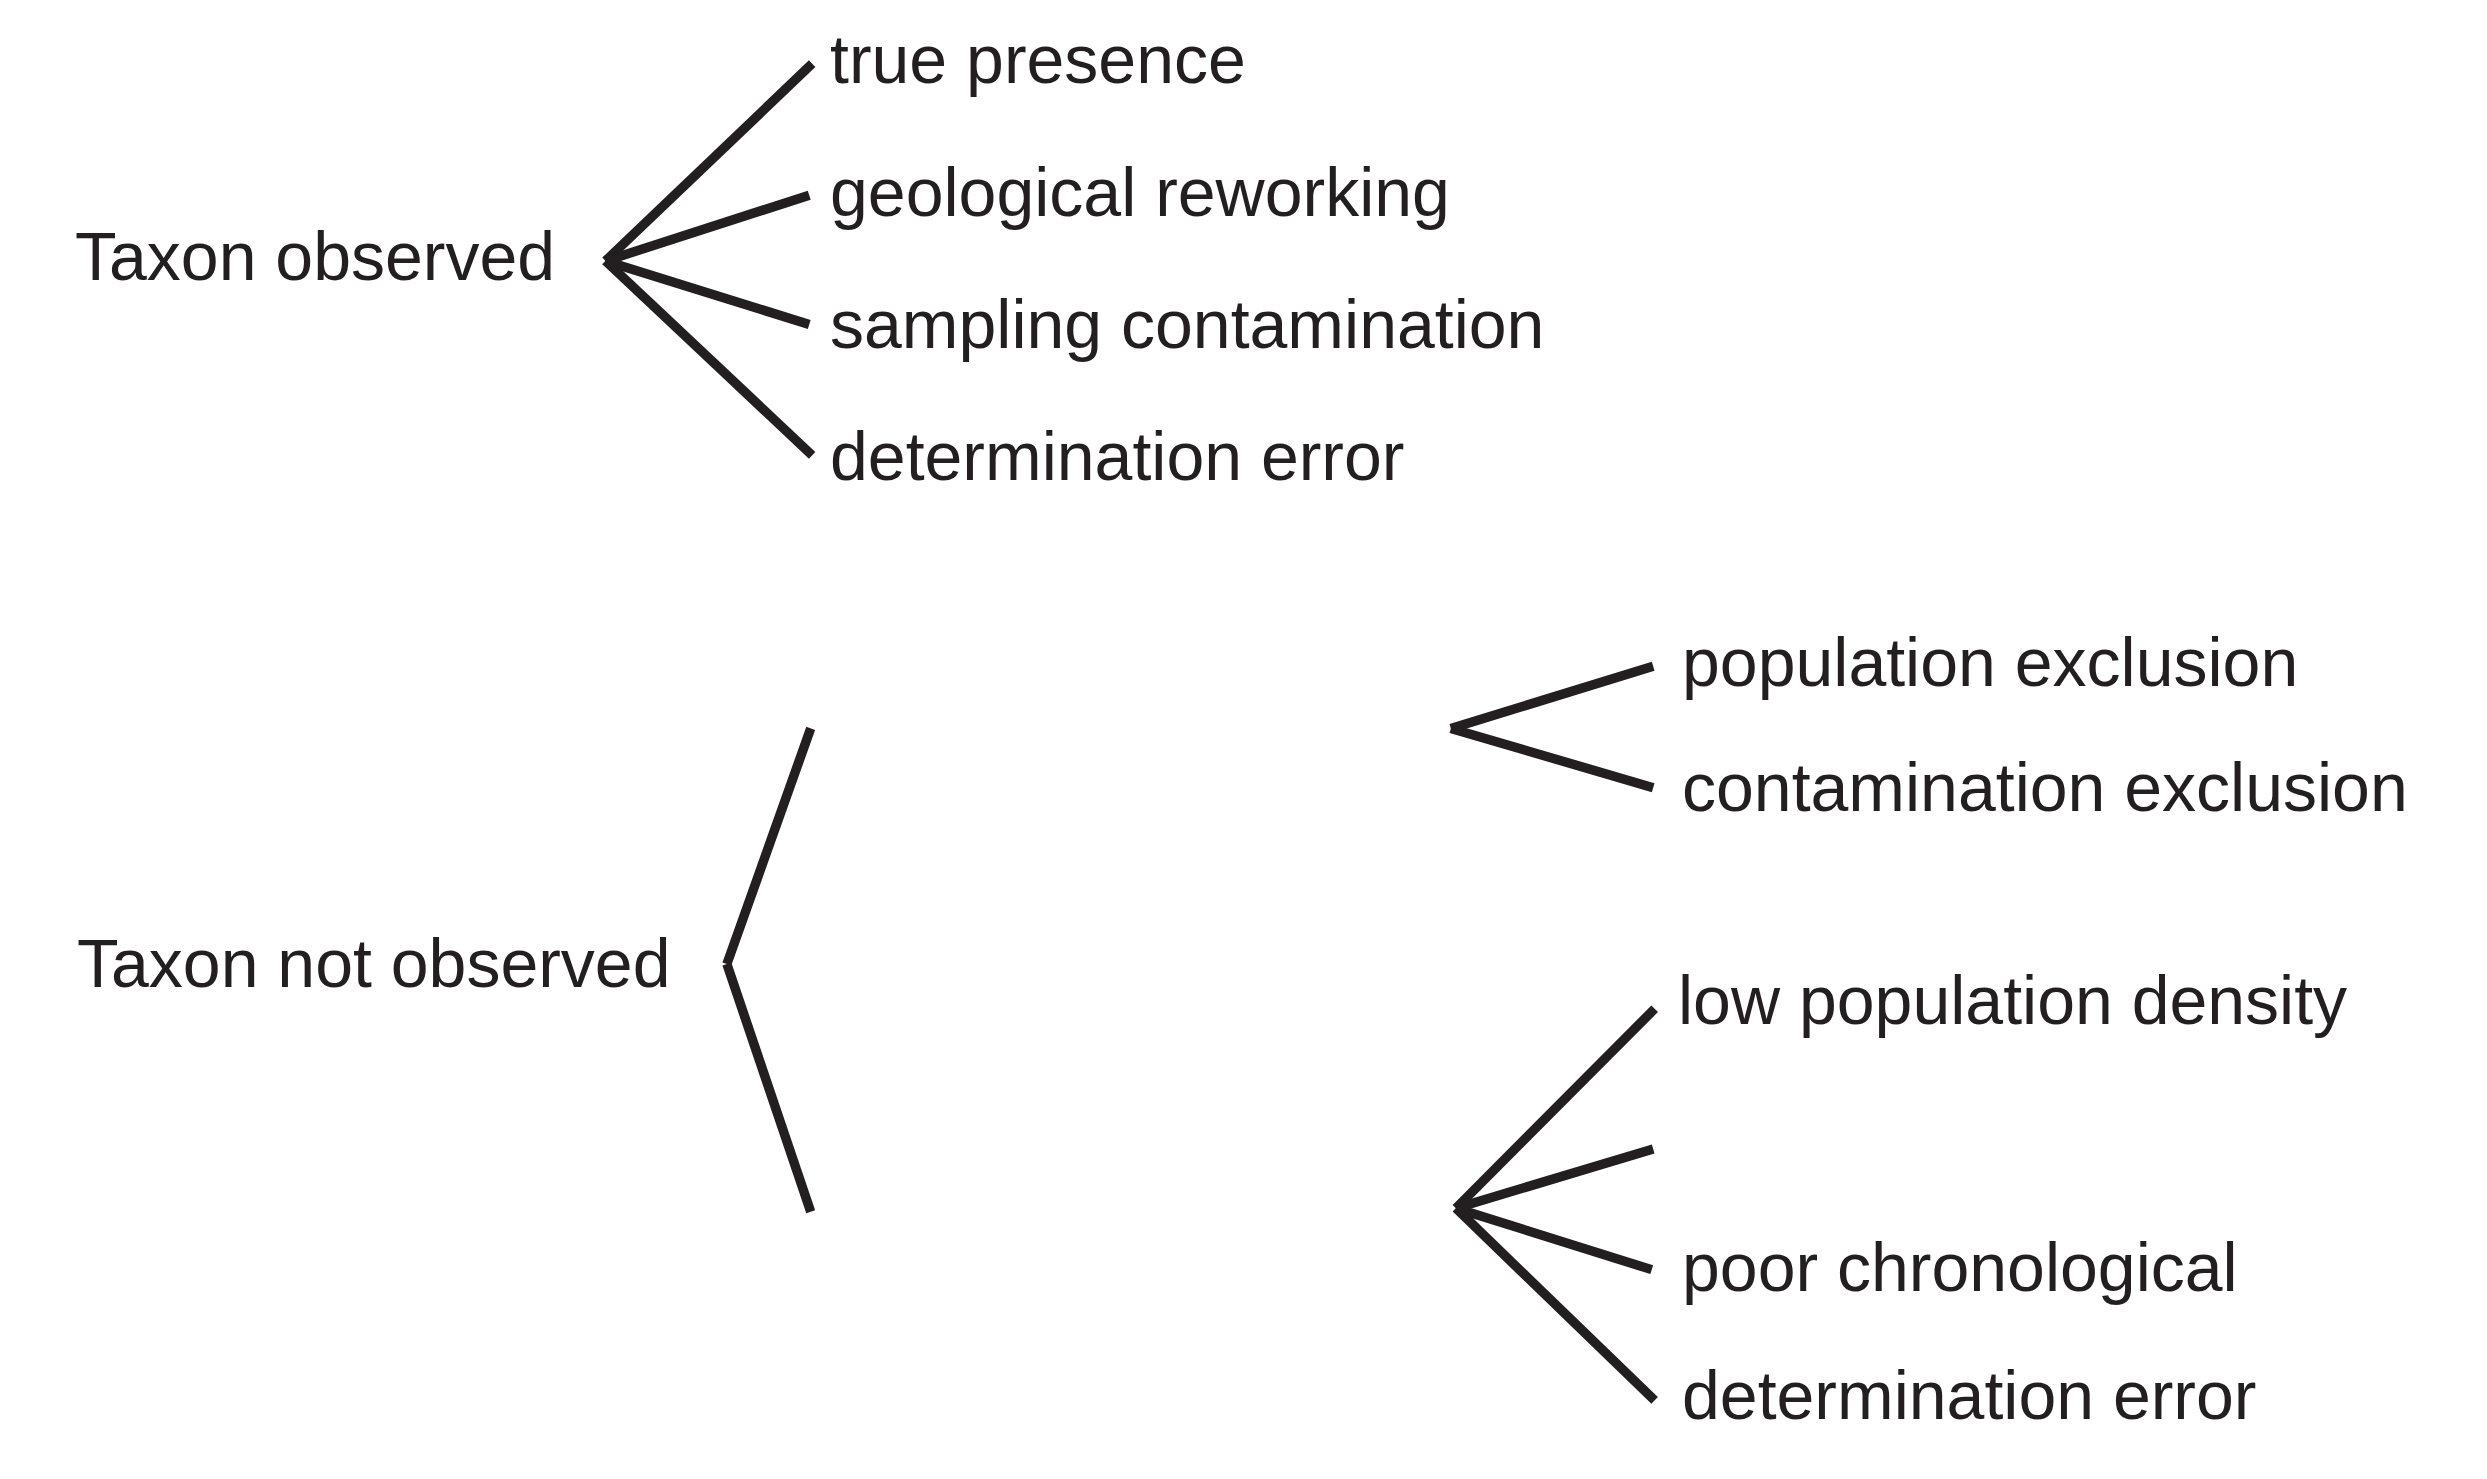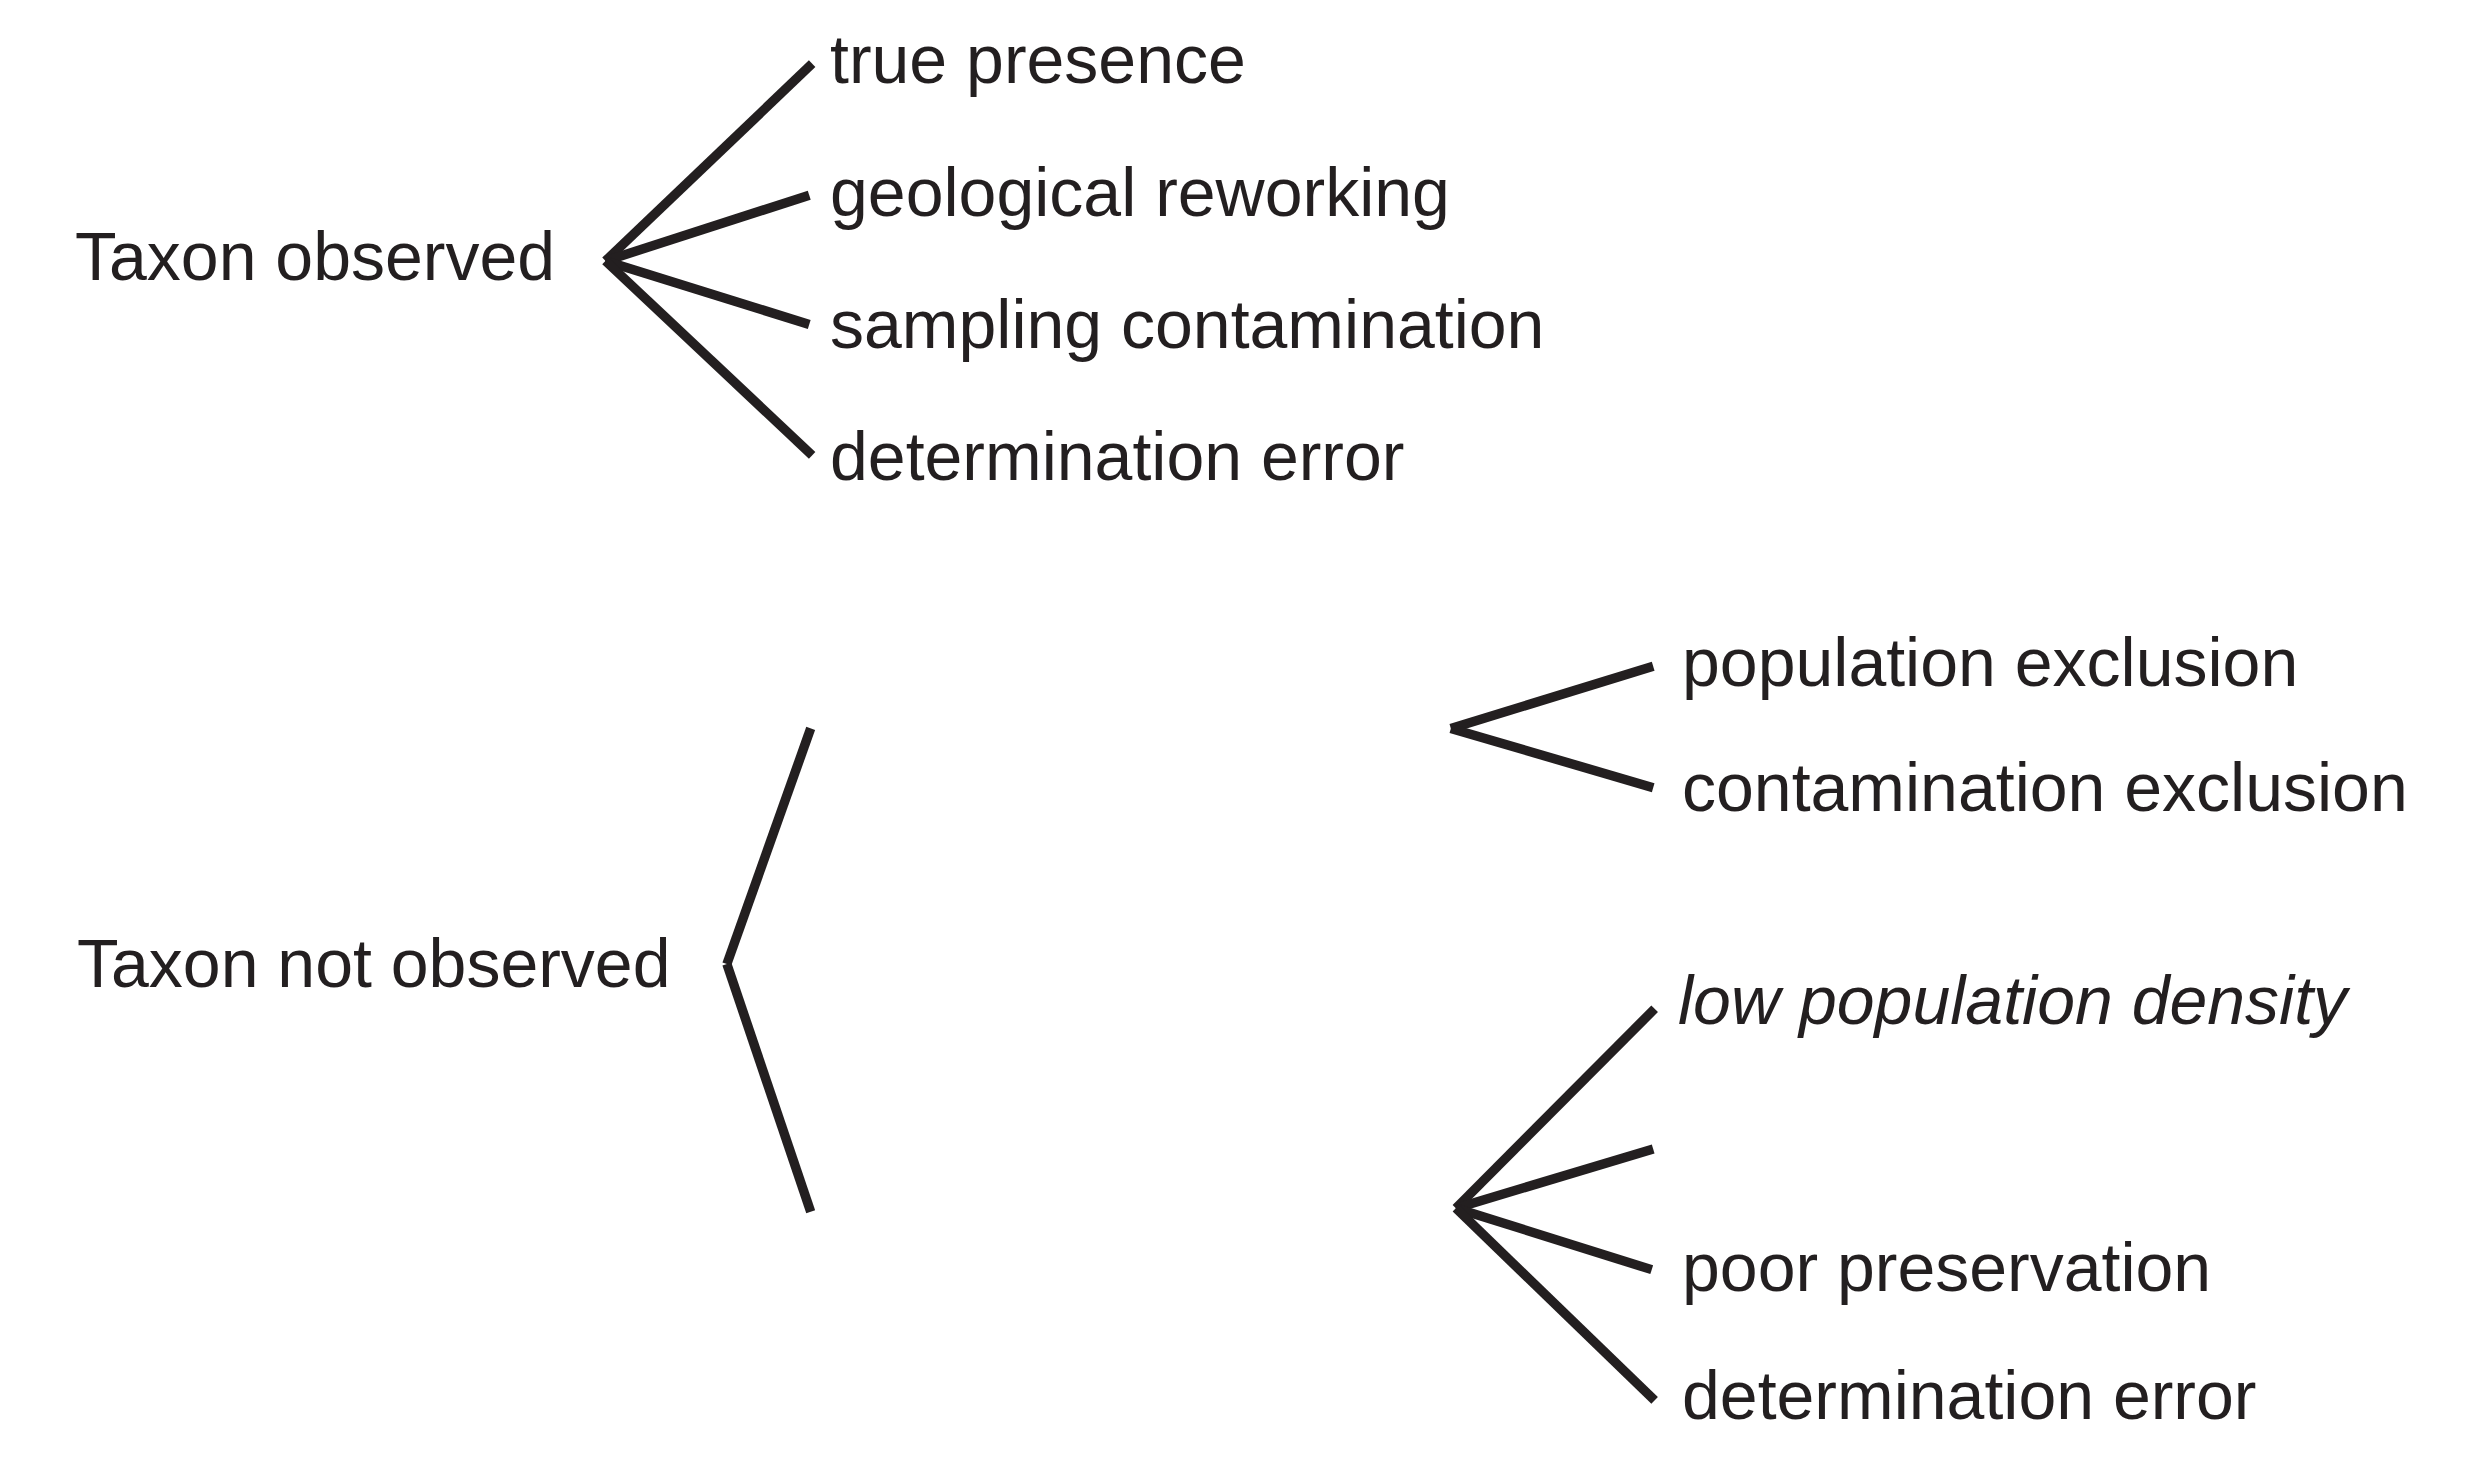"low population density" .n-pb-0 { font-style: italic -> none }
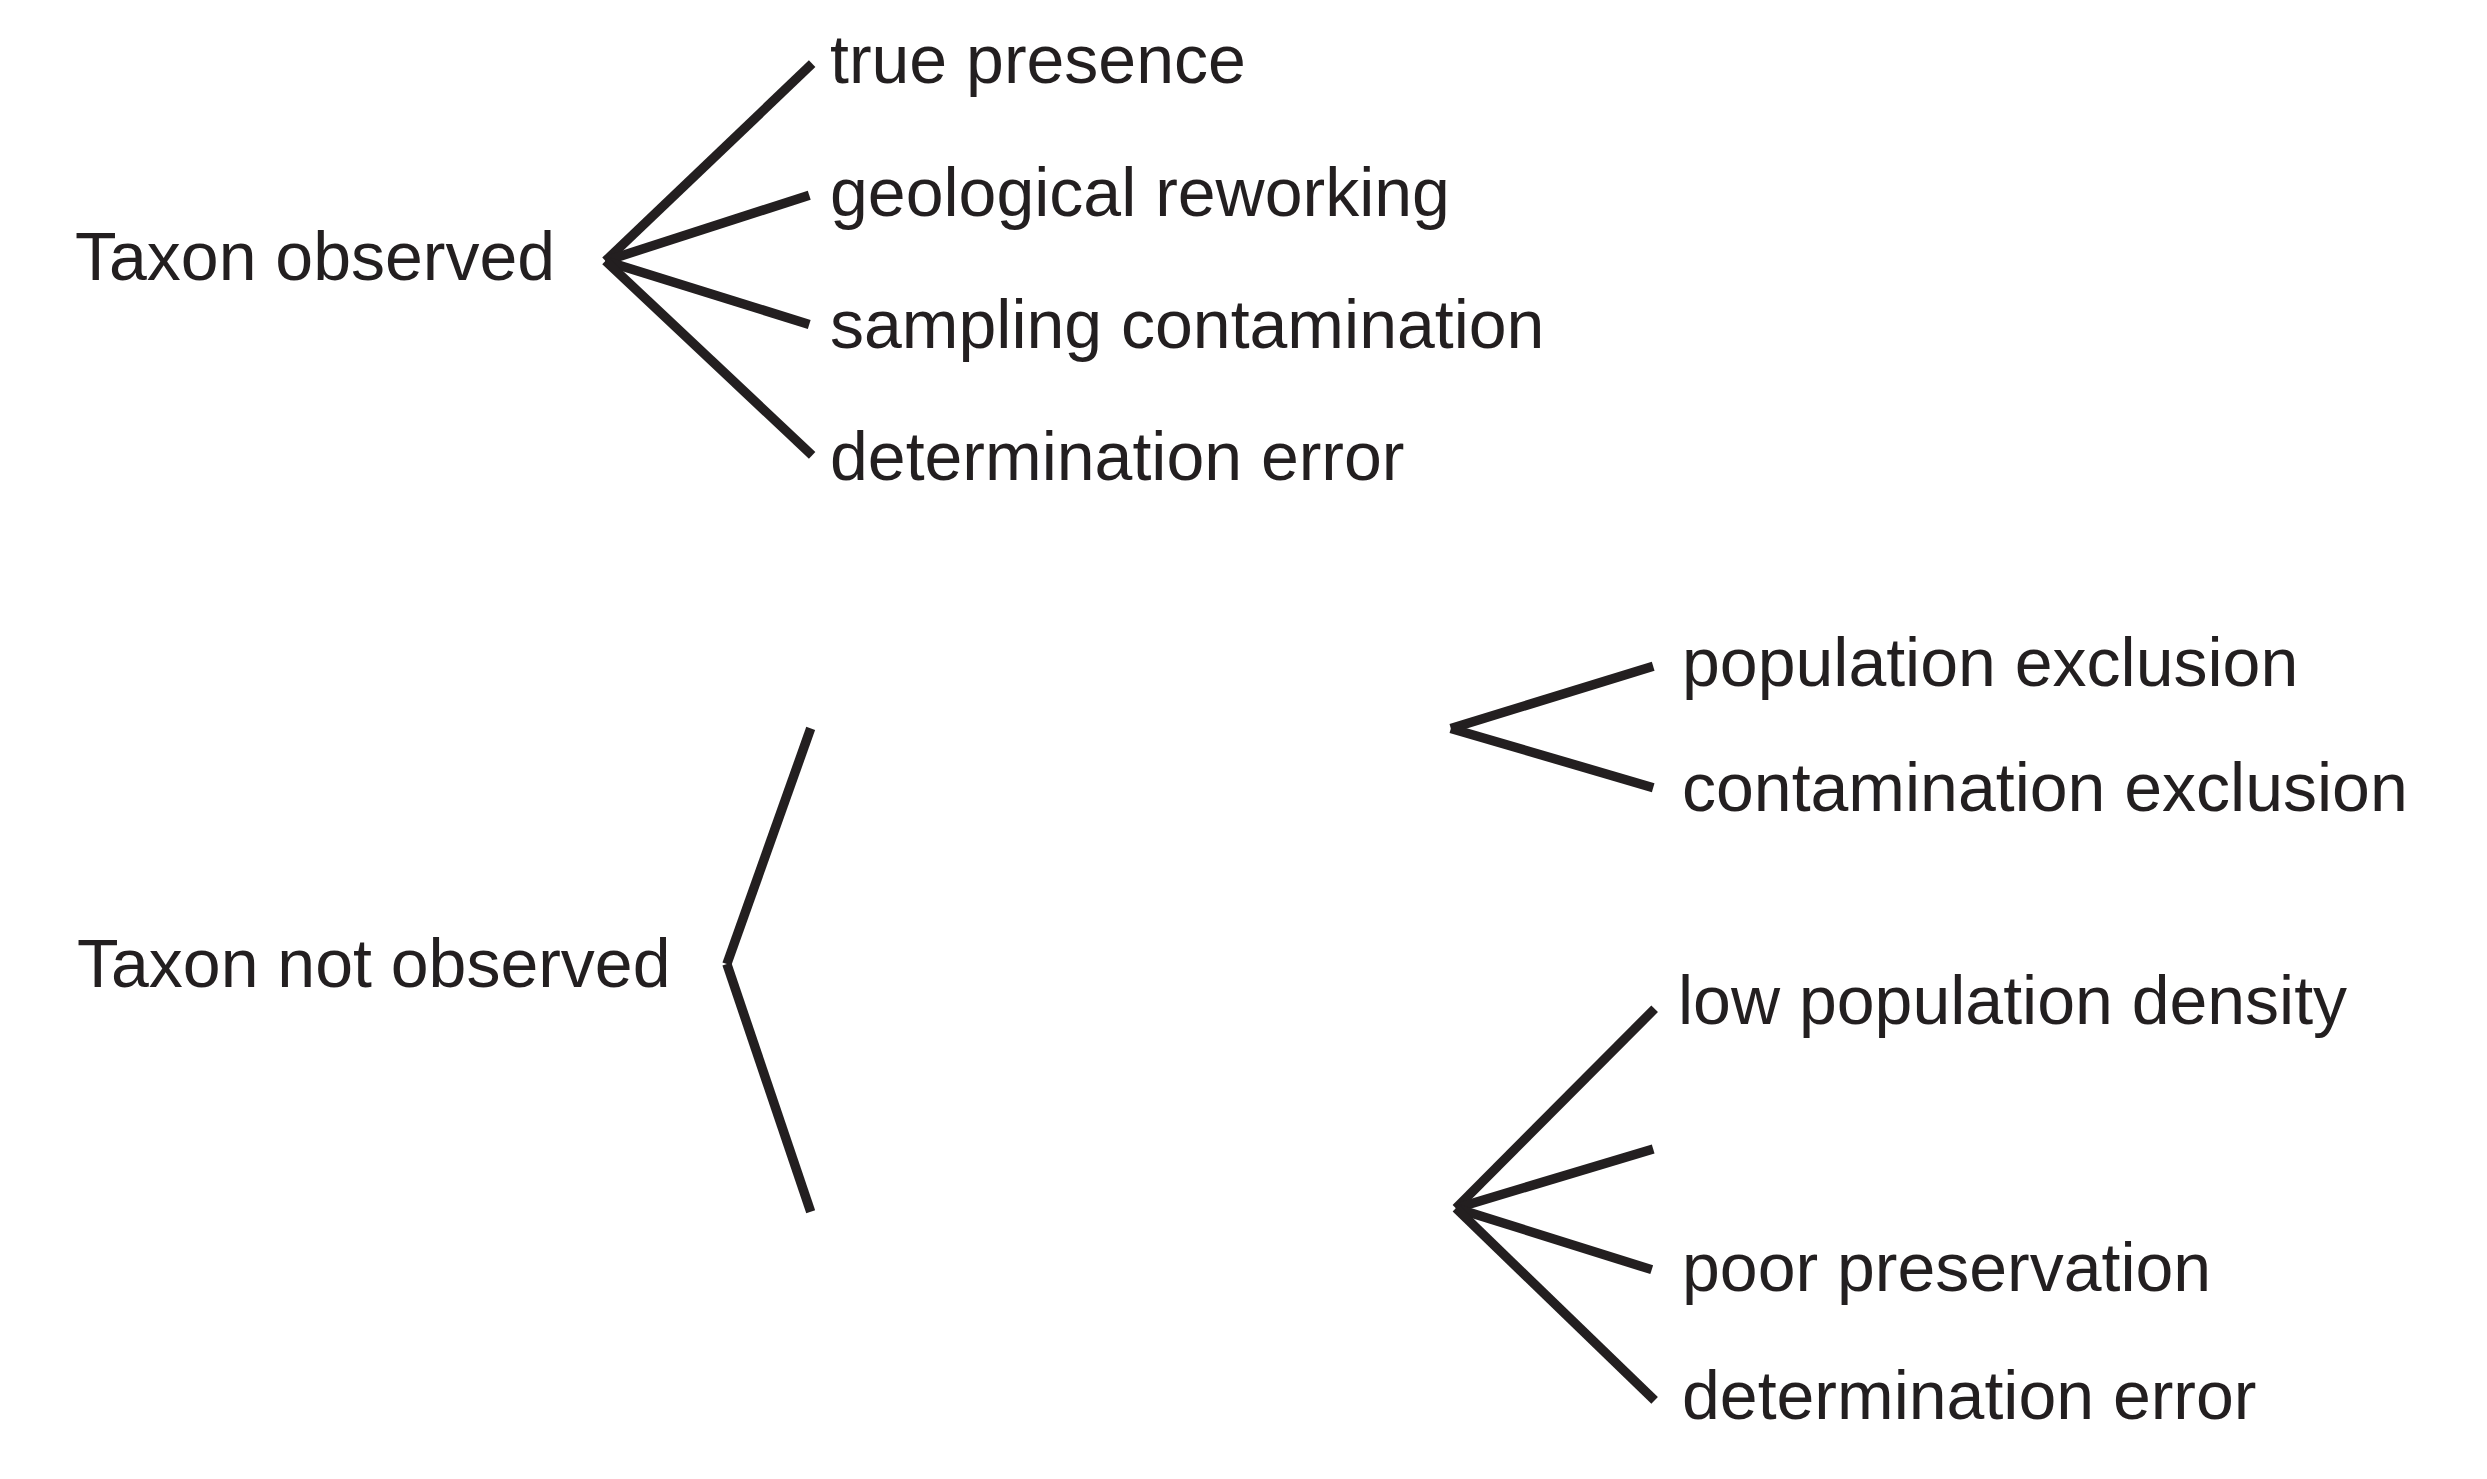"poor preservation" div.node { text: preservation -> chronological }
